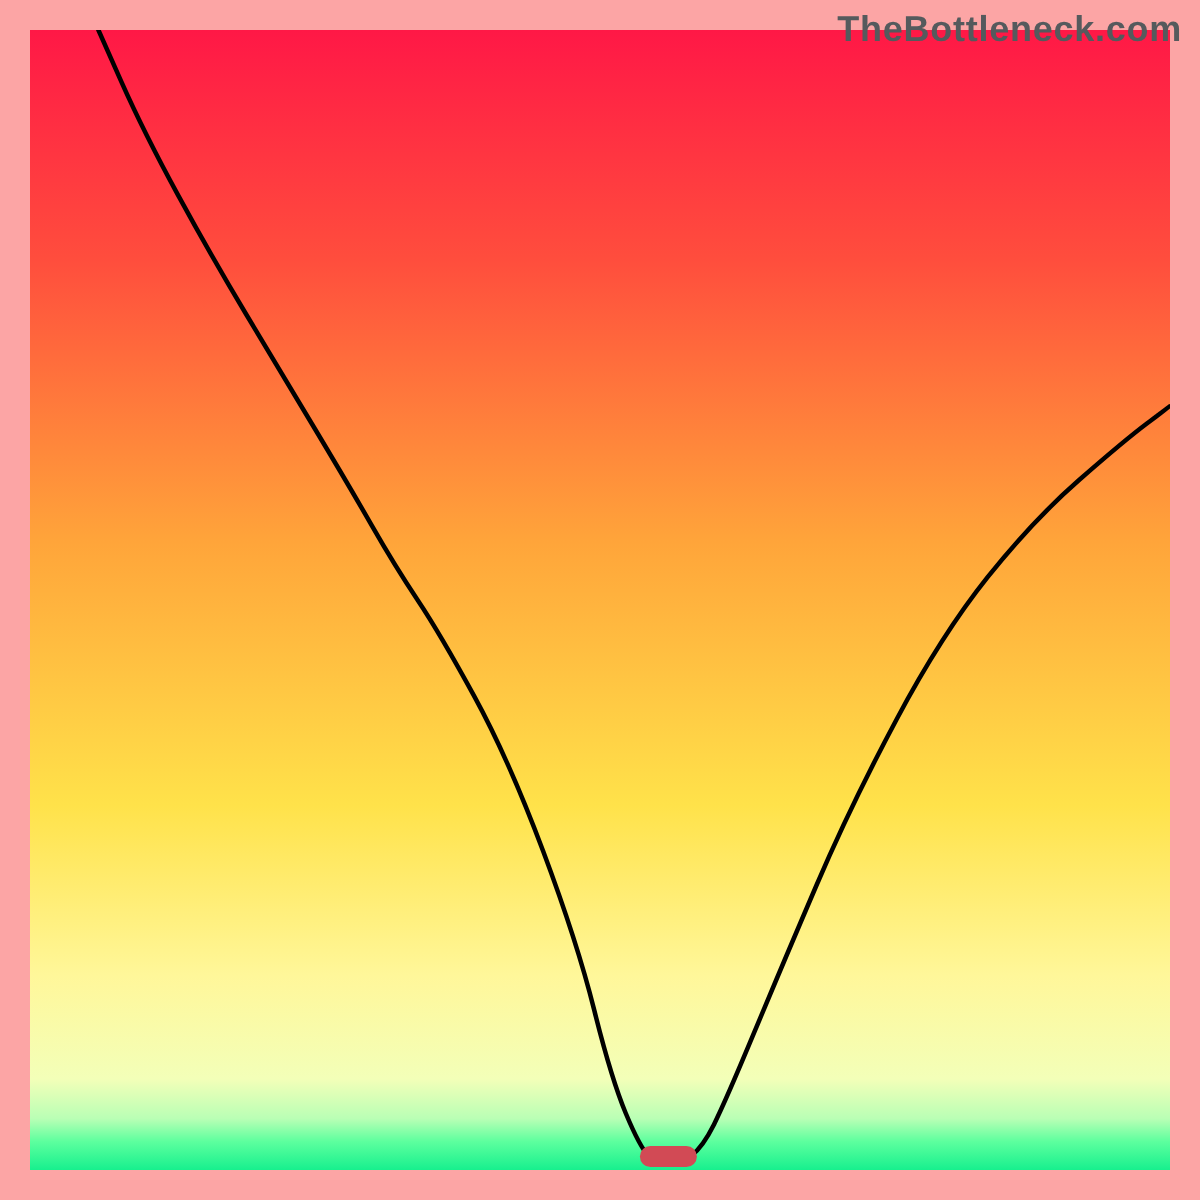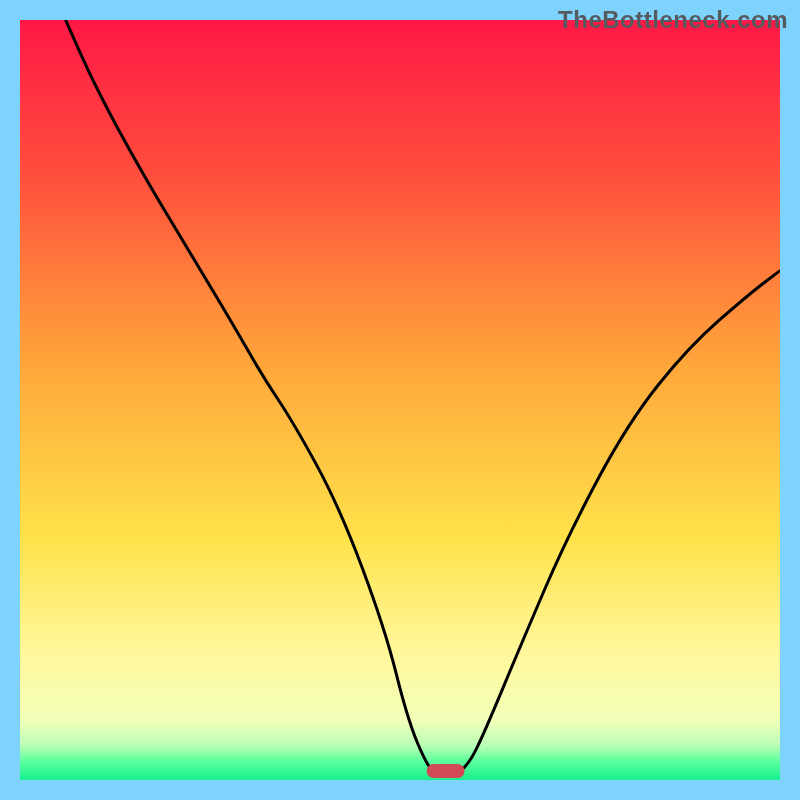"TheBottleneck.com" .frame { background: #7dd3fc -> #fca5a5 }
